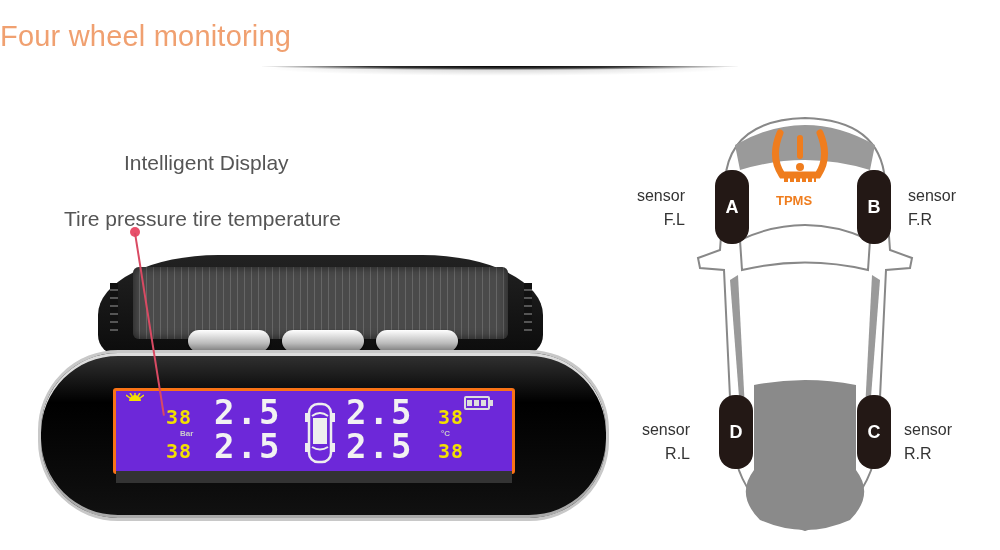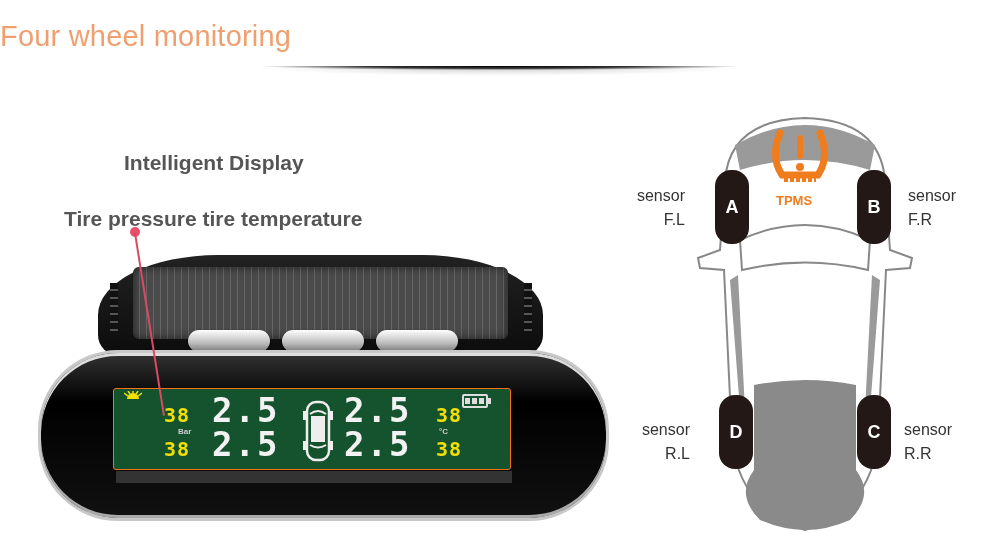"Intelligent Display" .caption { font-weight: bold -> none }
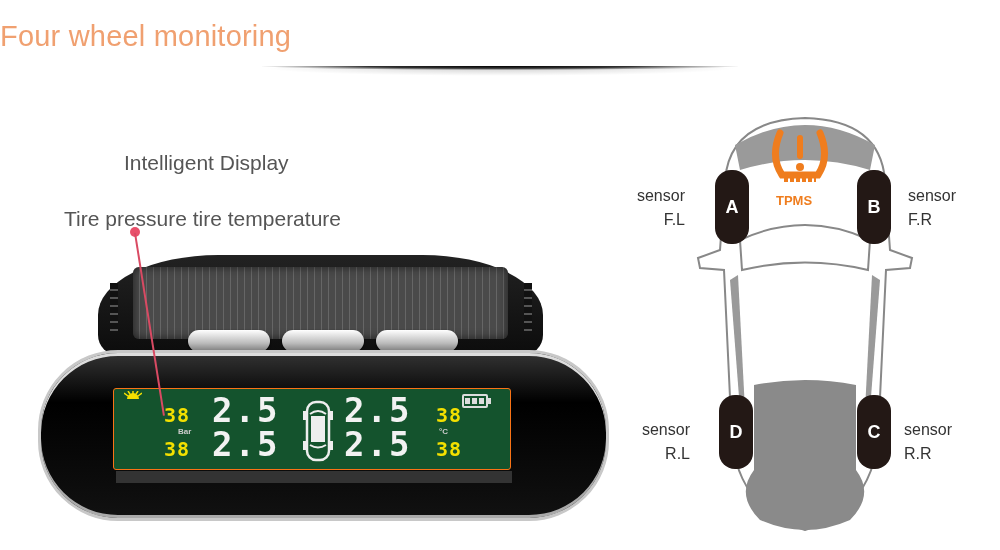"38" .screen { background: #14532d -> #6d28d9; border: 1px solid #f97316 -> 3px solid #f97316 }
